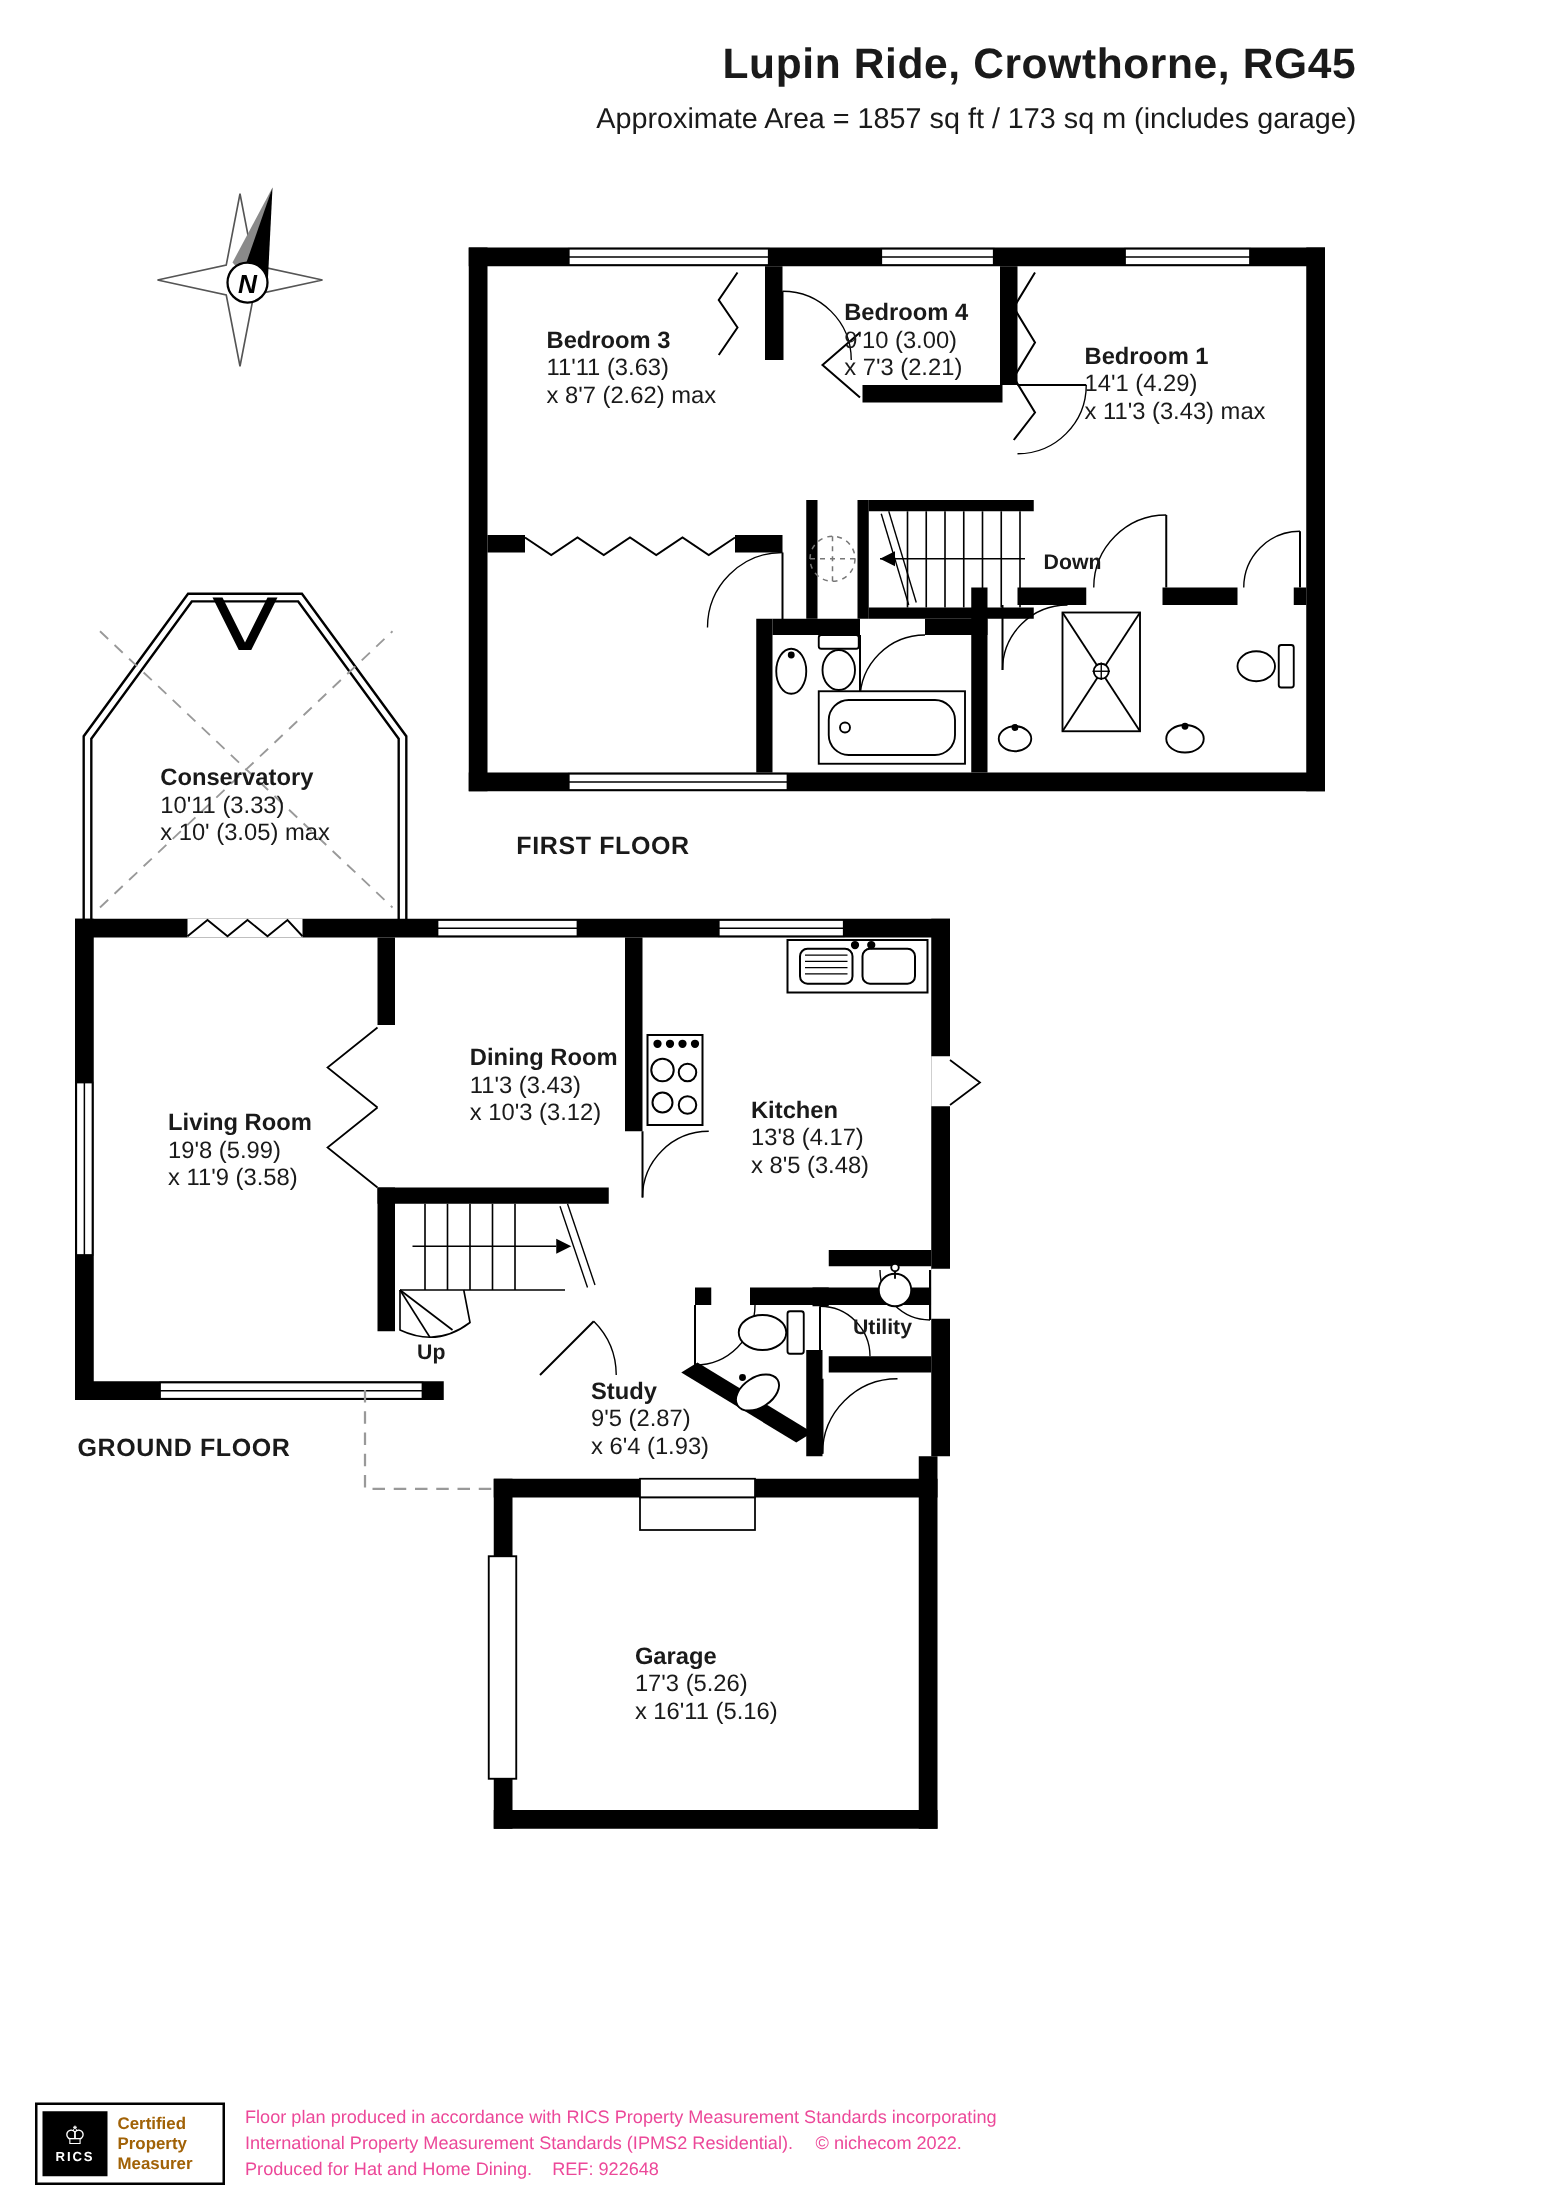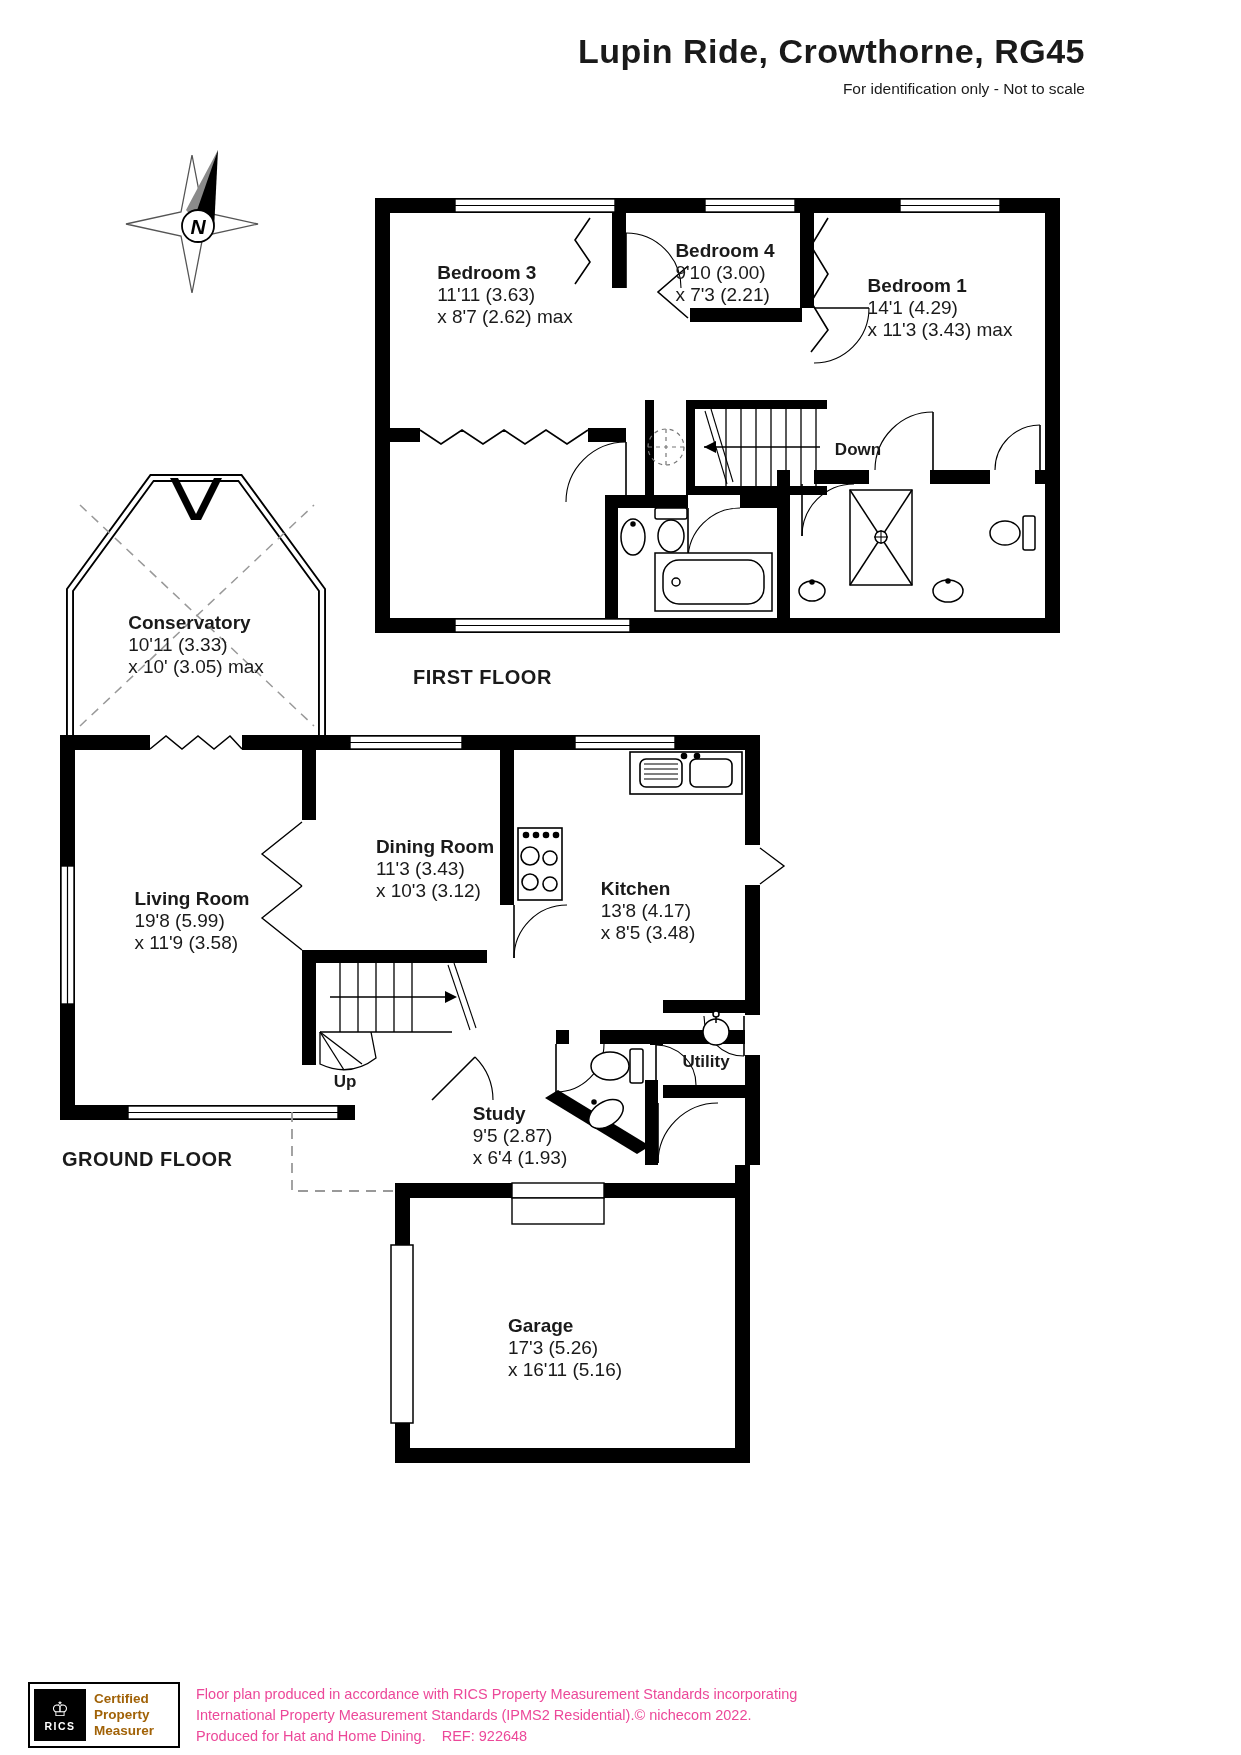"Approximate Area = 1857 sq" div.sub { html: none -> <div>Approximate Area = 1857 sq ft / 173 sq m (includes garage)</div> }
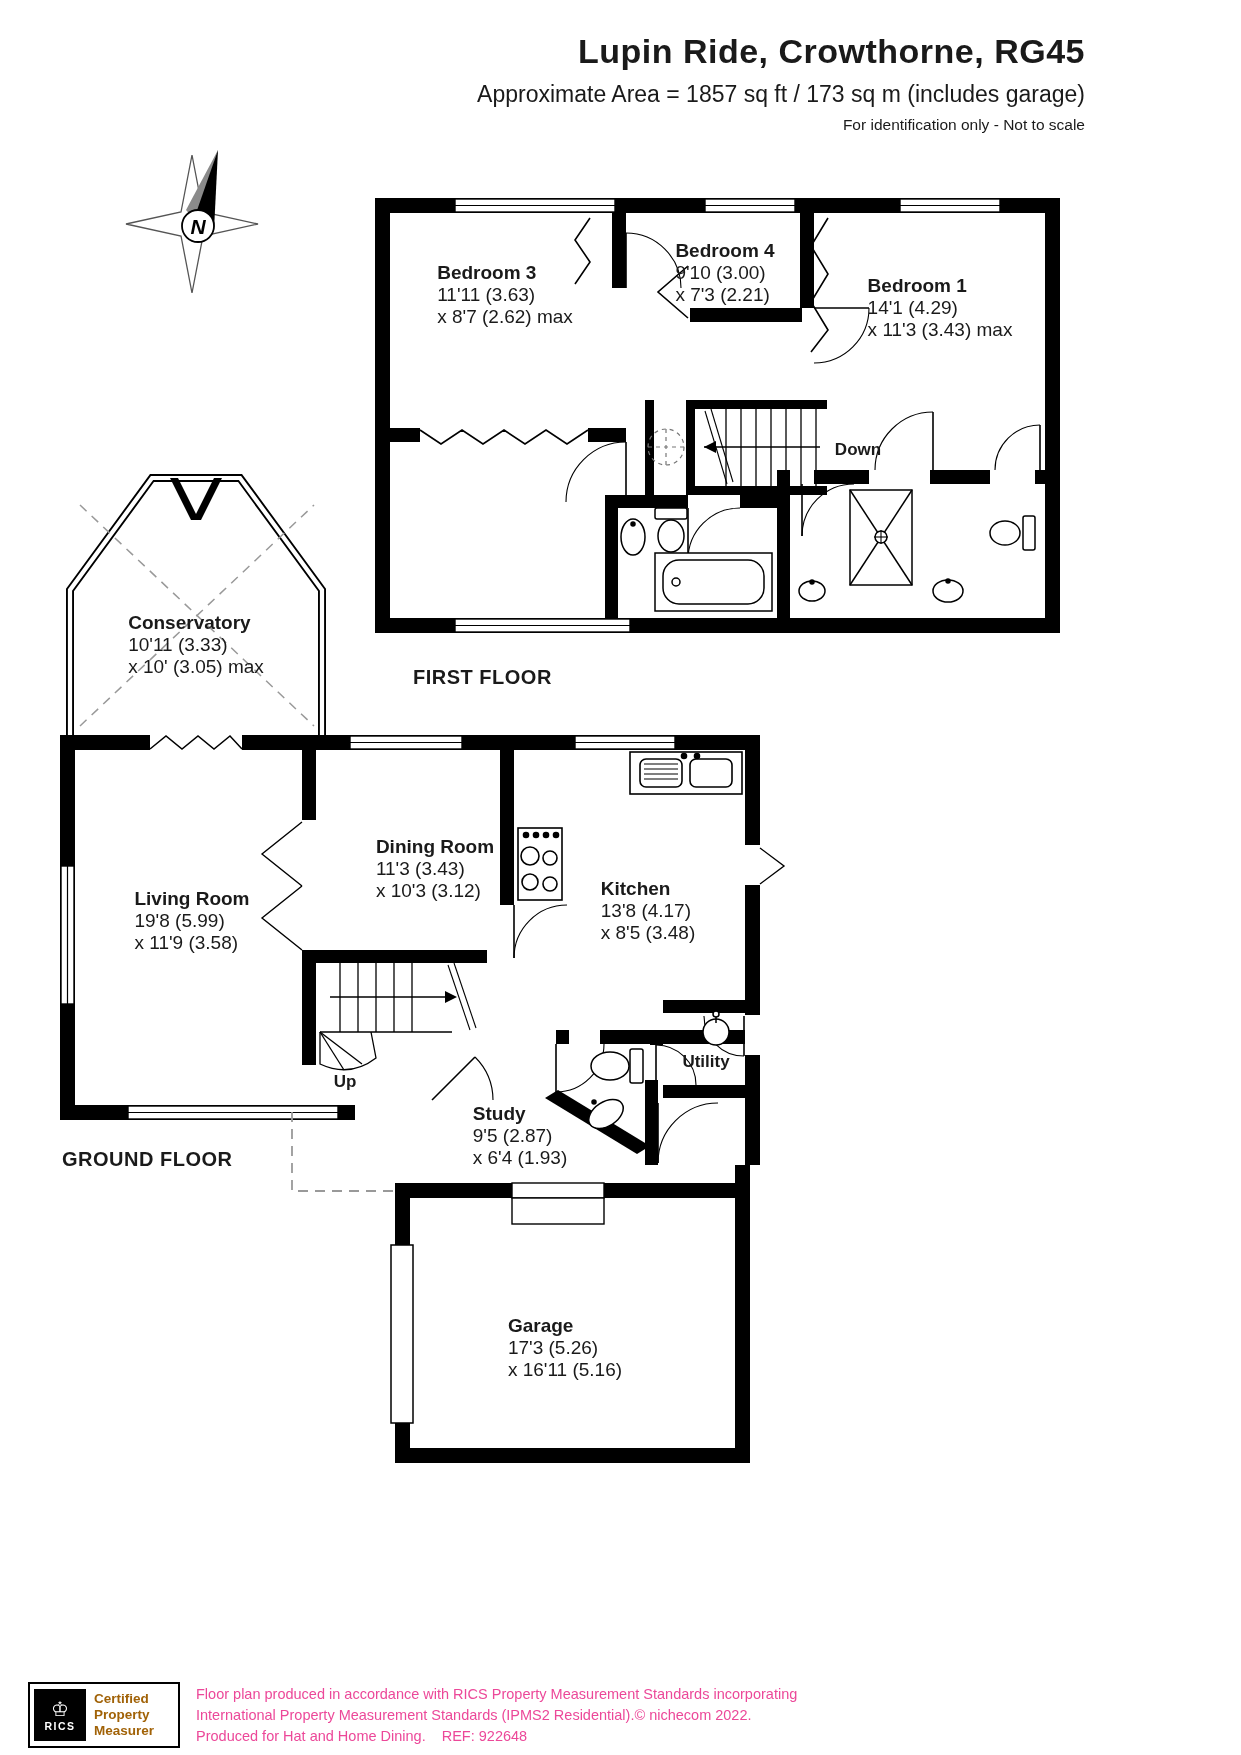"For identification only - Not" div.disc { html: <div>For identification only - Not to scale</div> -> none }
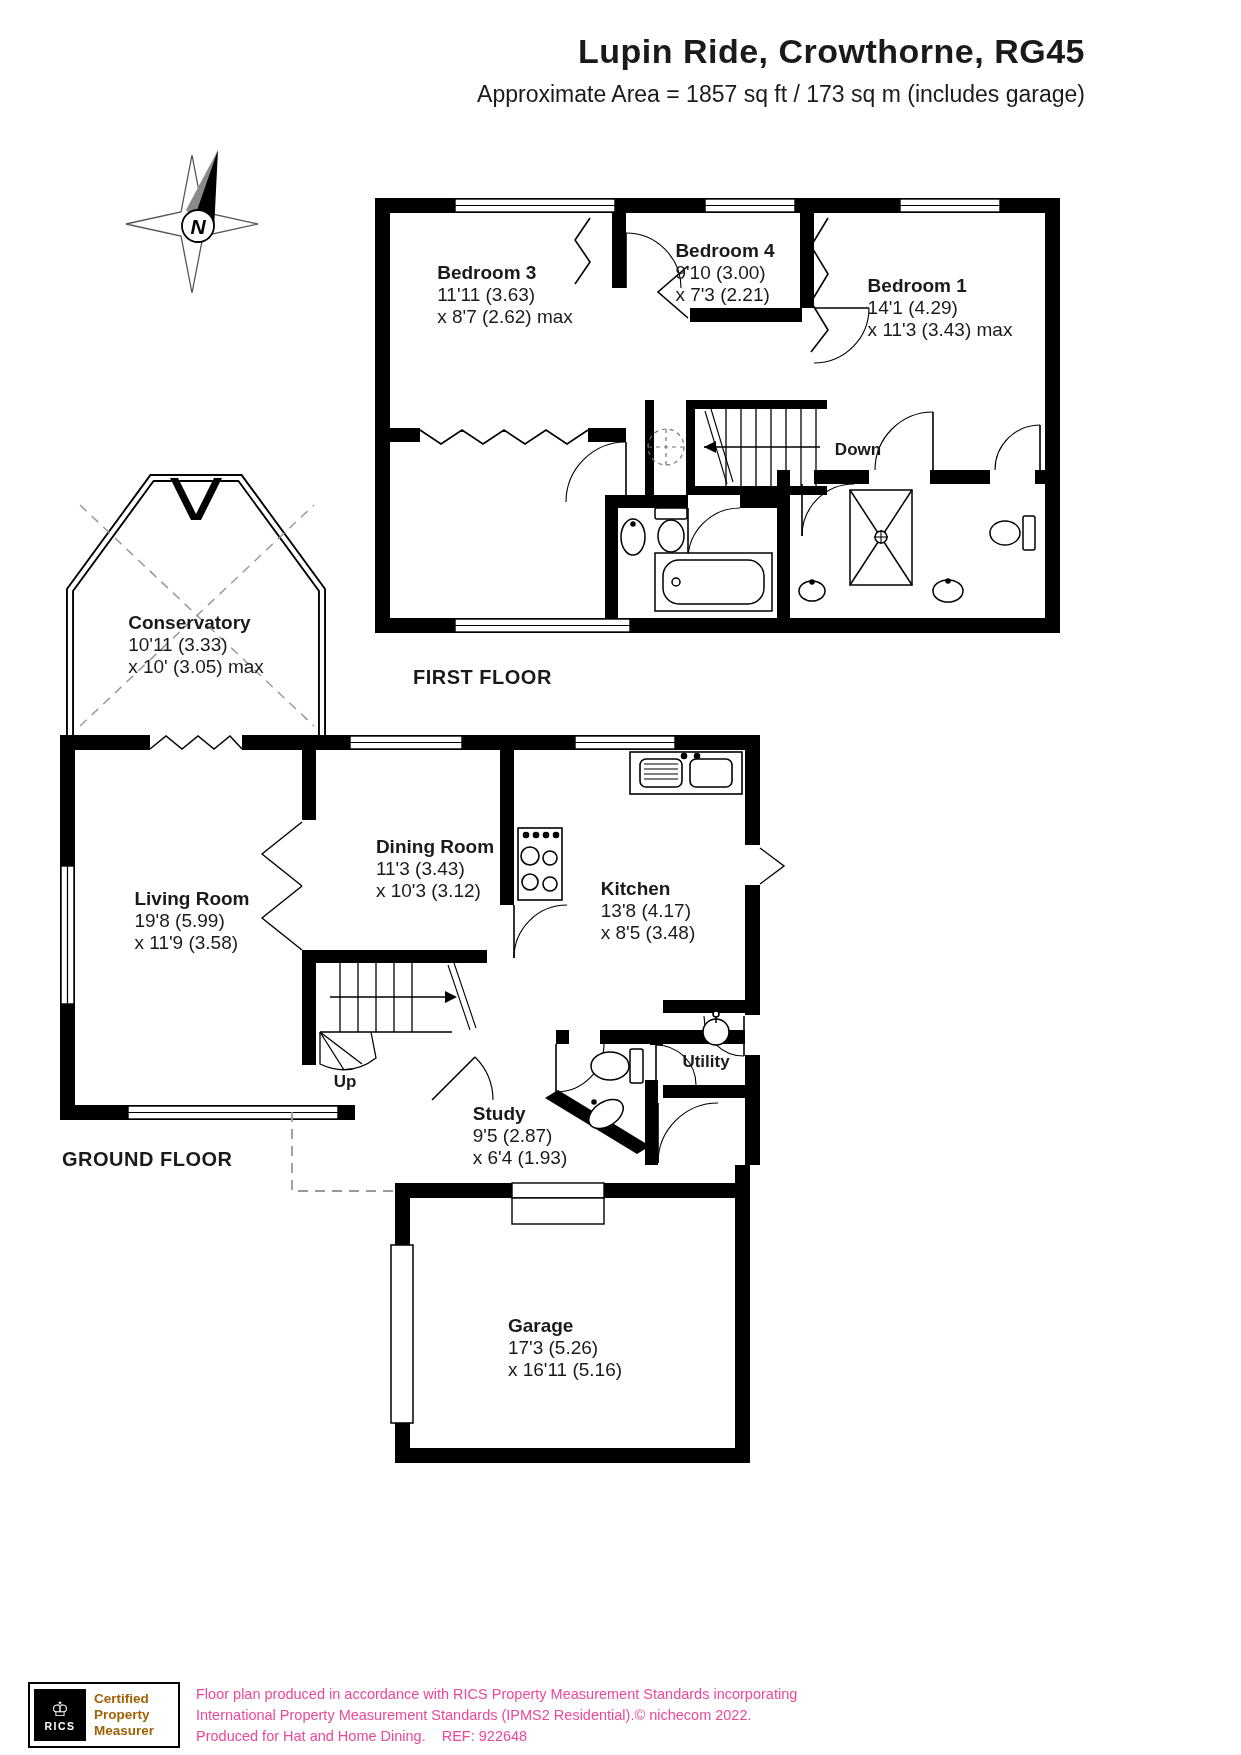"© nichecom 2022." .footer-text .copy { margin-left: none -> 18px }
